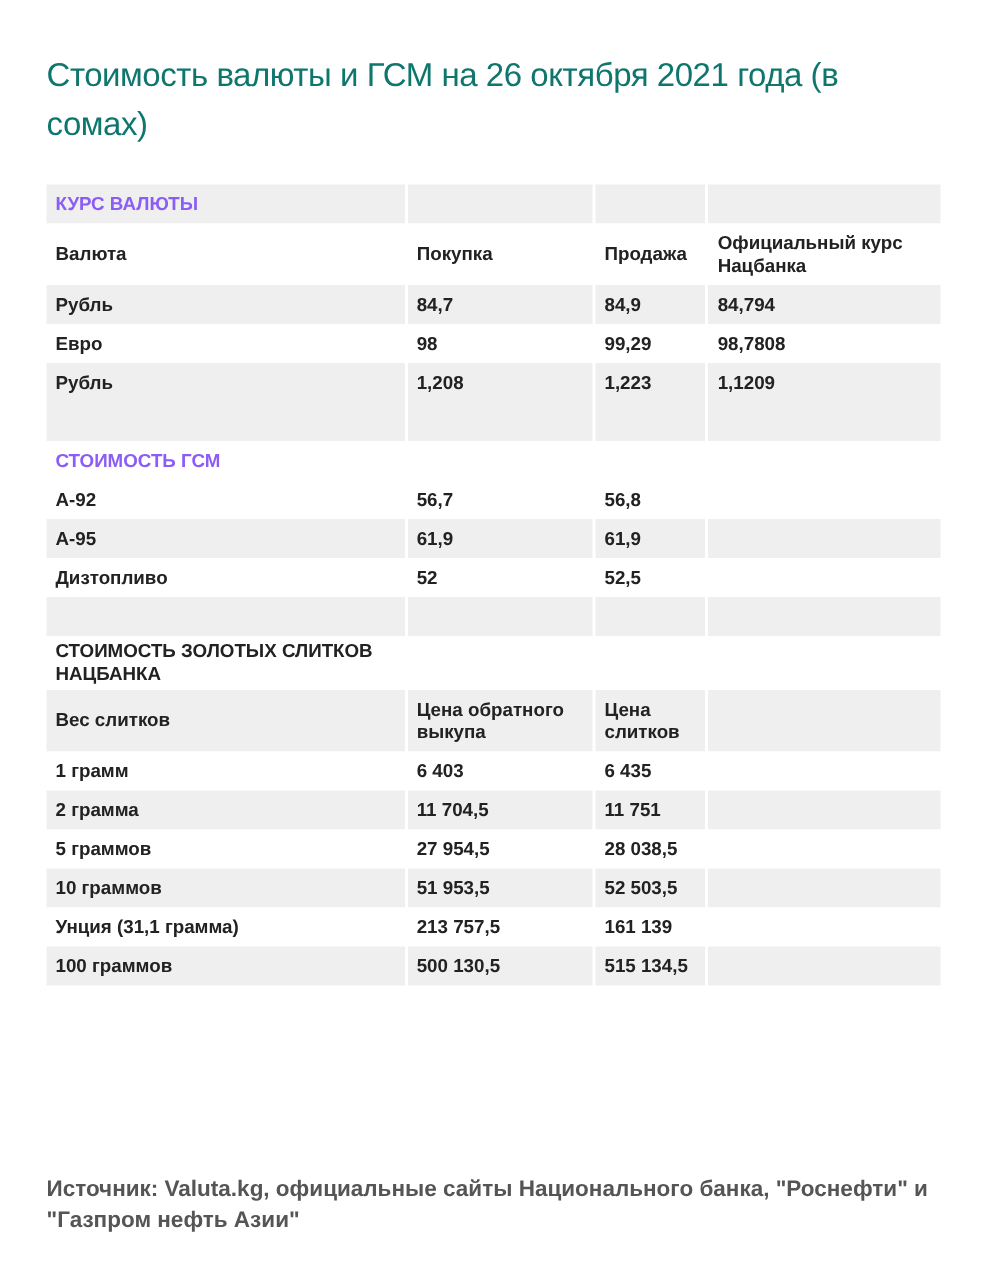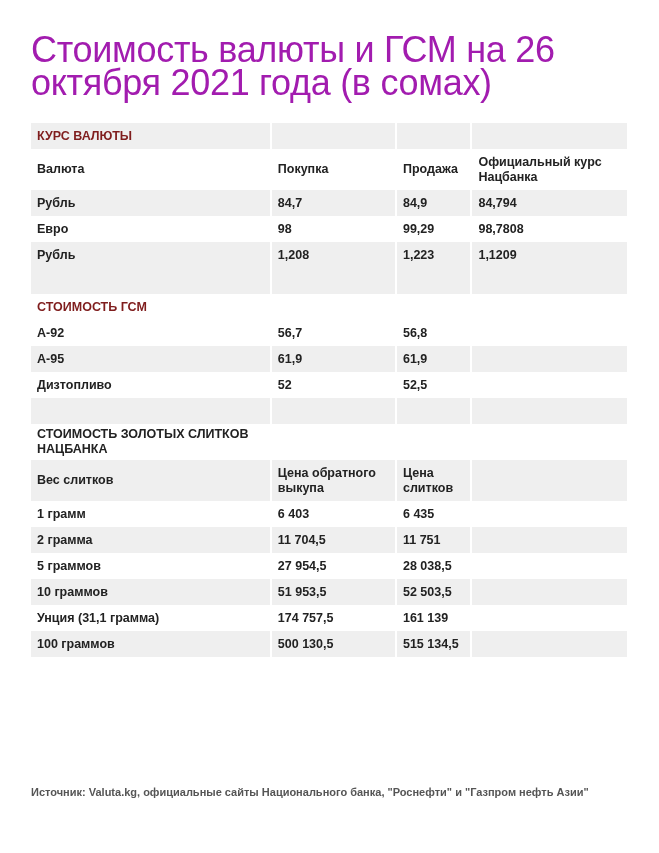"Стоимость валюты и ГСМ на" .title { color: #a21caf -> #0f766e; font-size: 36px -> 22px }
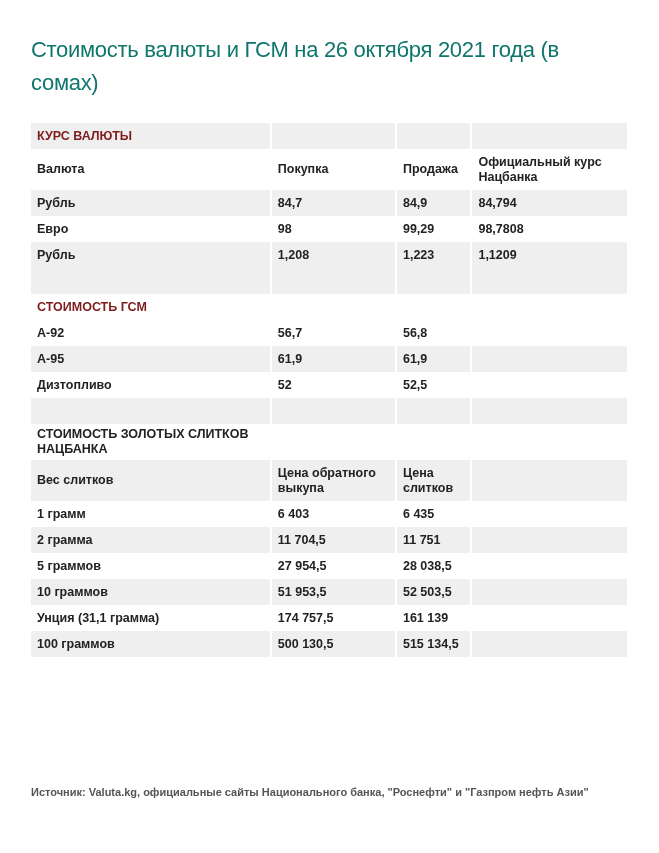"КУРС ВАЛЮТЫ" tr.sec td.sec-label { color: #7f1d1d -> #8b5cf6 }
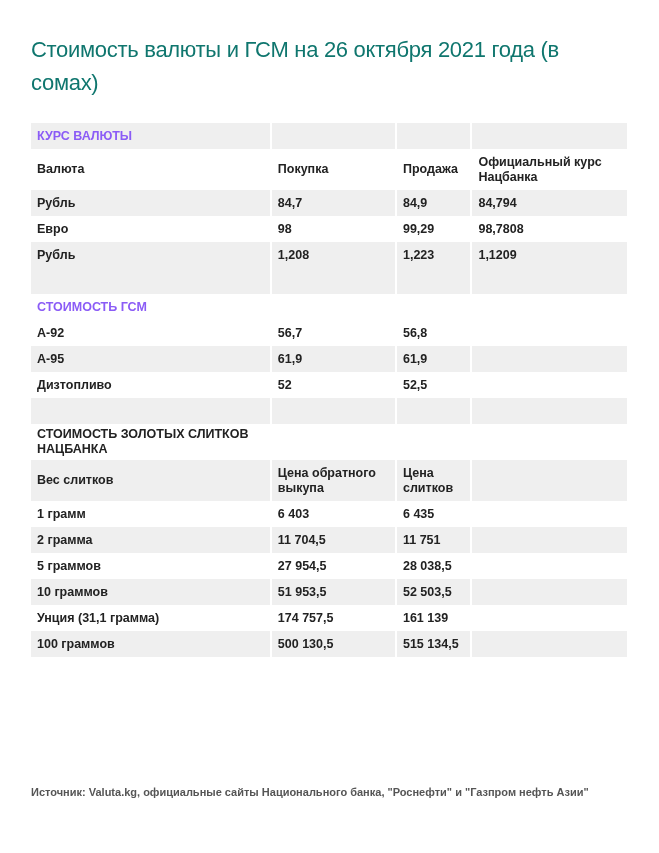"174 757,5" td { text: 174 757,5 -> 213 757,5 }
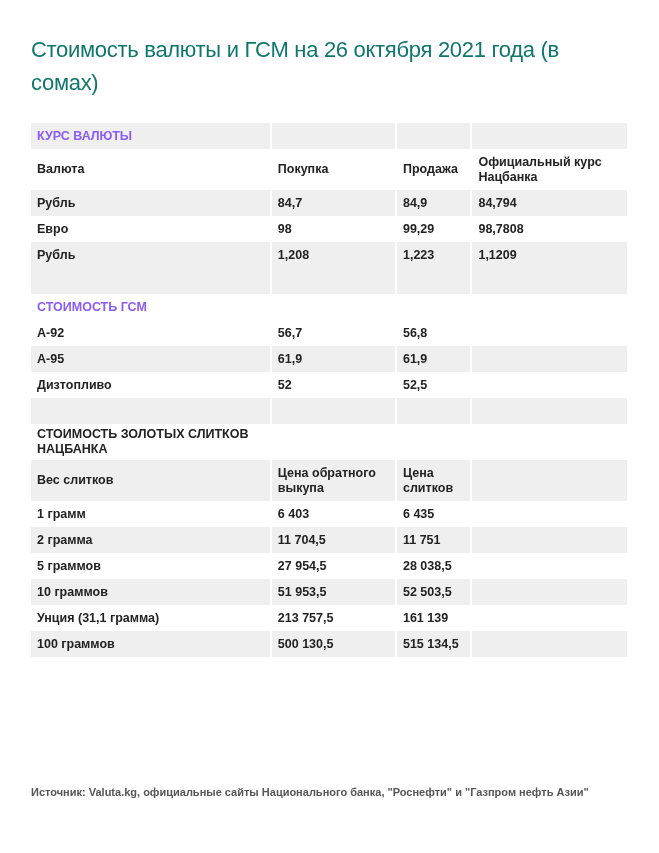"Источник: Valuta.kg, официальные сайты" .source { font-size: 11px -> 15px }
